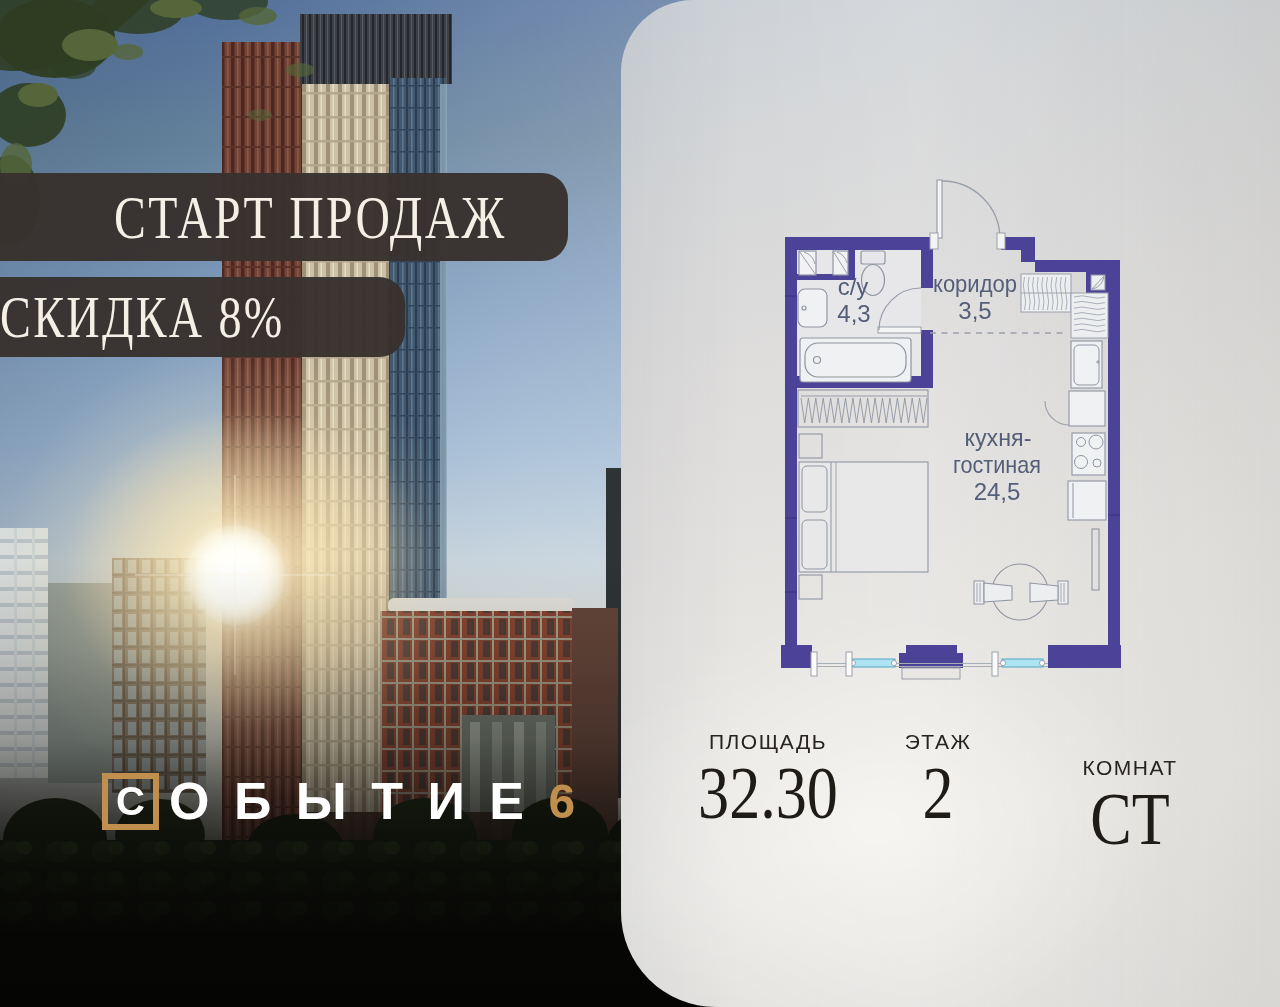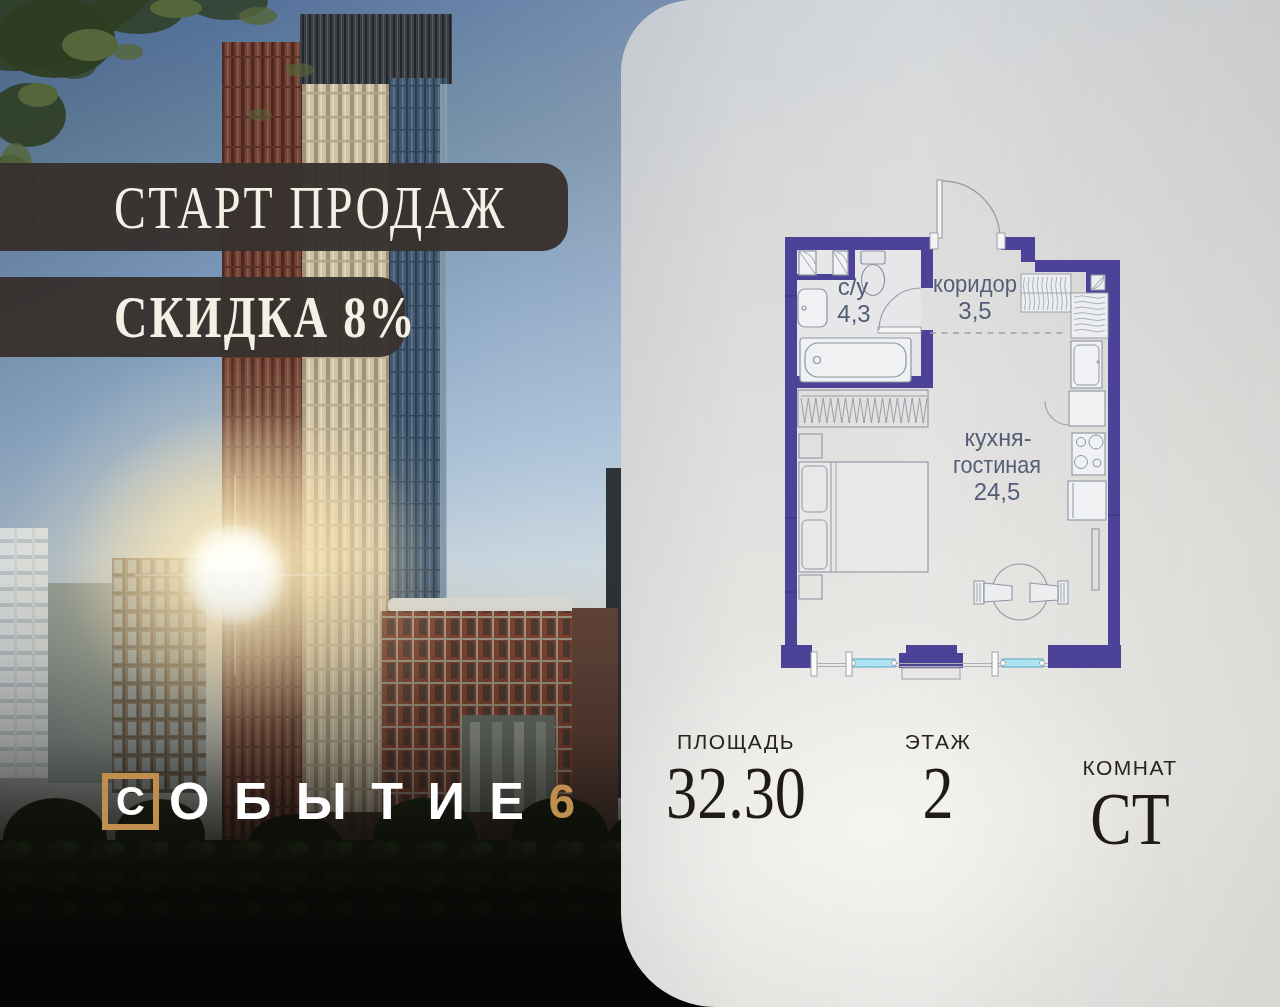"СТАРТ ПРОДАЖ" .b1 { top: 163px -> 173px }
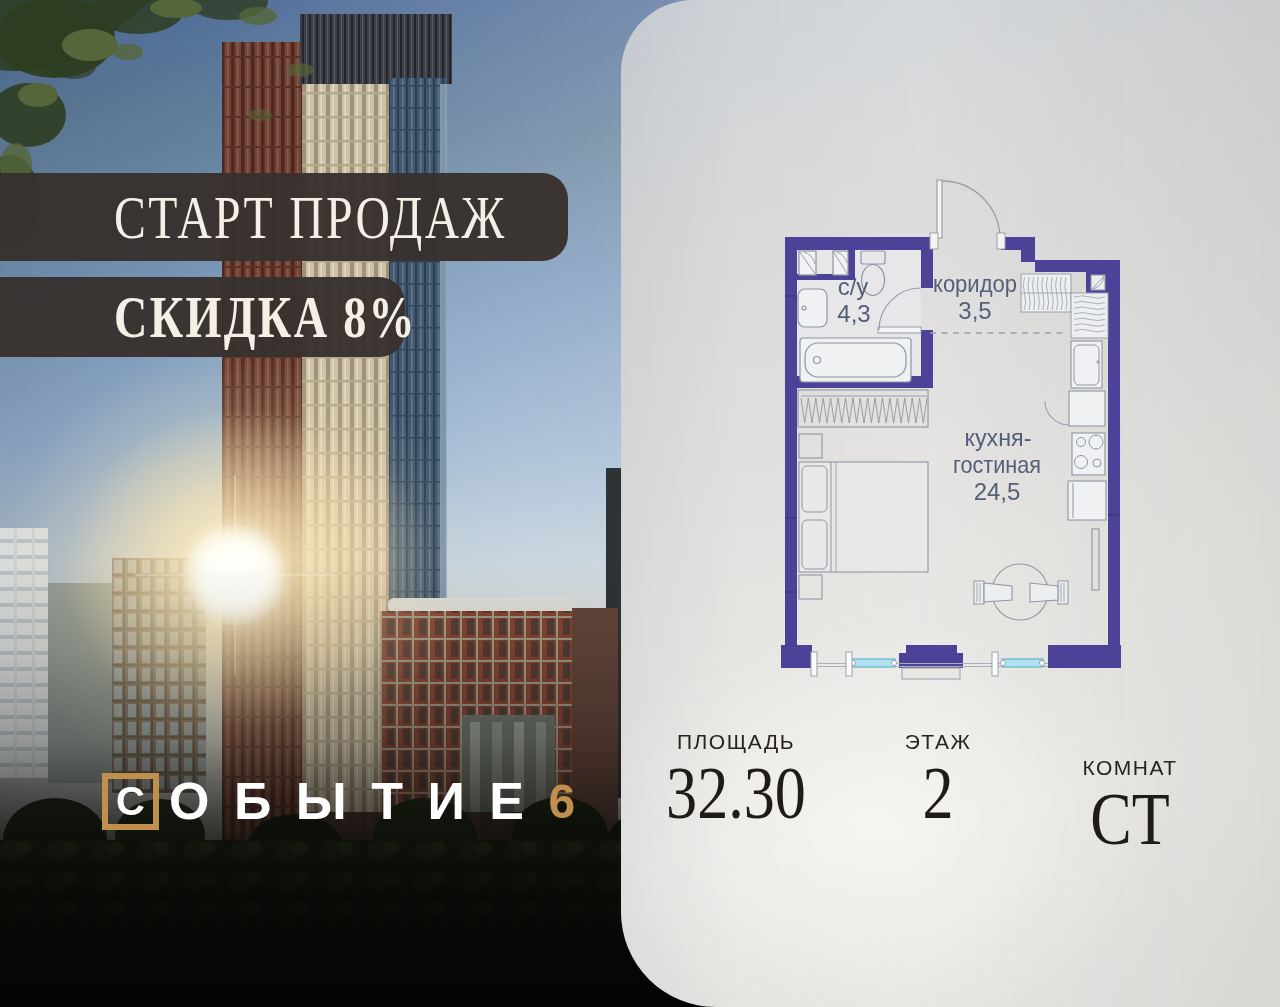"СКИДКА 8%" .b2 { font-weight: bold -> none; padding-left: 114px -> none }
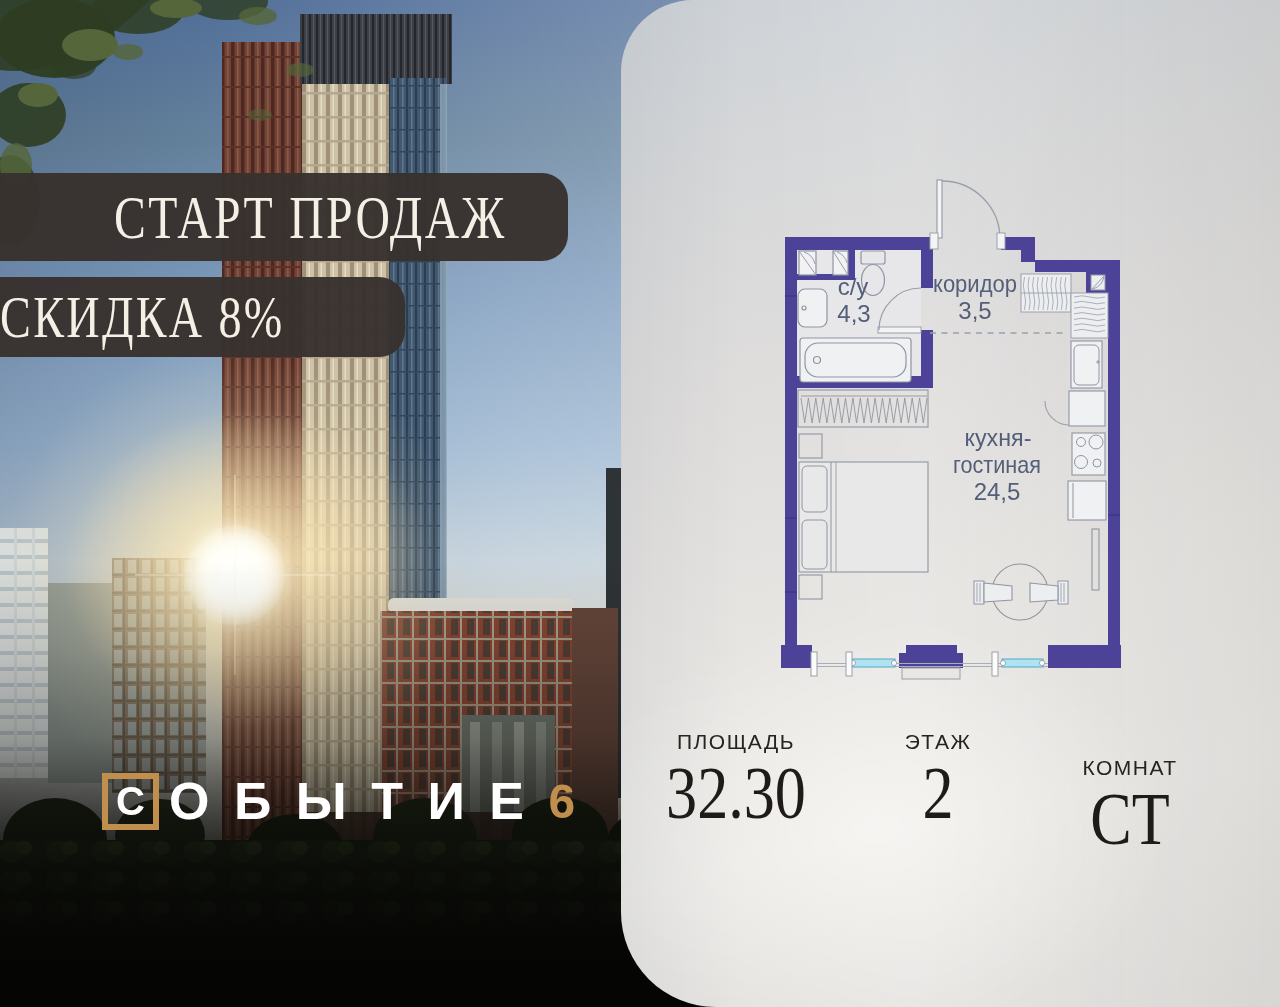"ПЛОЩАДЬ" div.stat { left: 646px -> 678px }
